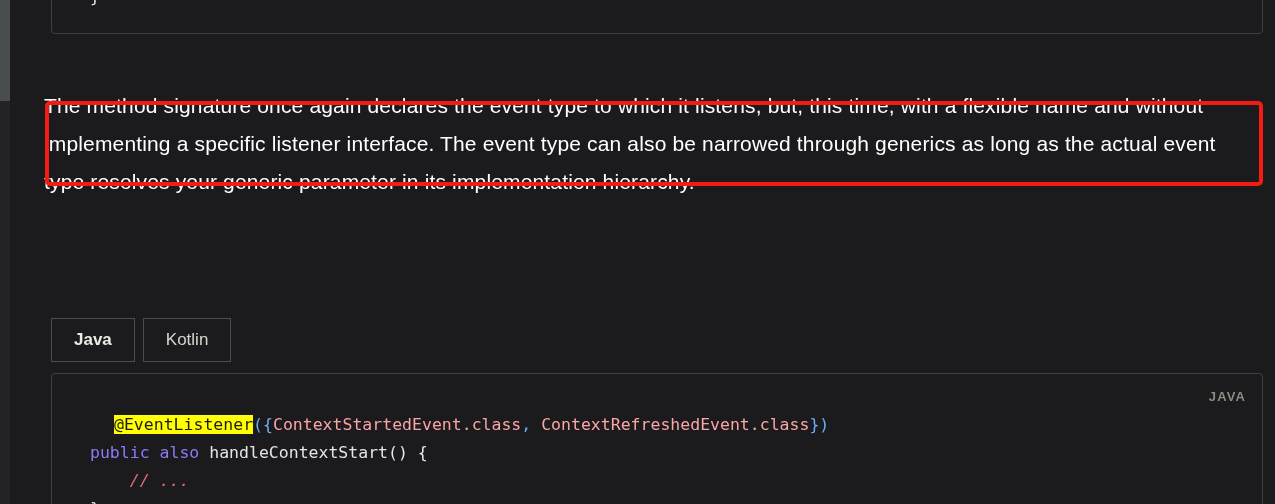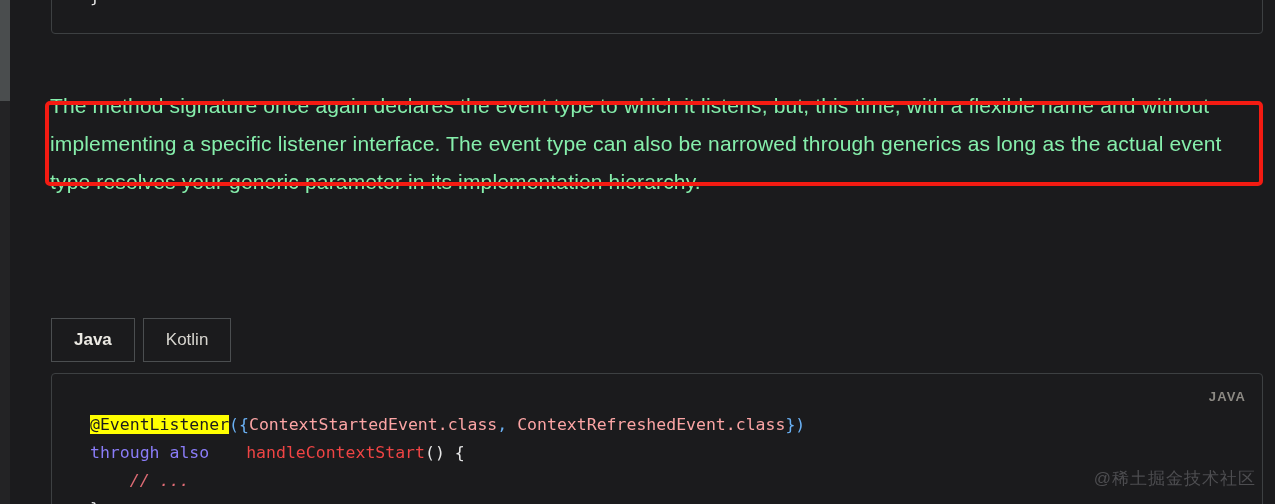"The method signature once again" .para { color: #86efac -> #ffffff; left: 40px -> 34px }
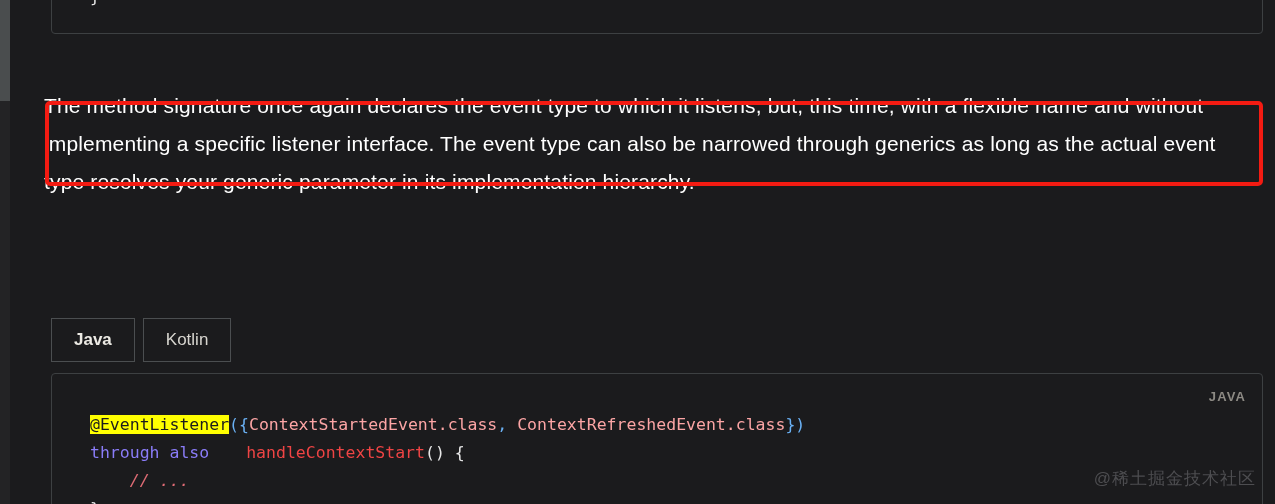"@EventListener" .tok-ann-hl { margin-left: none -> 24px }
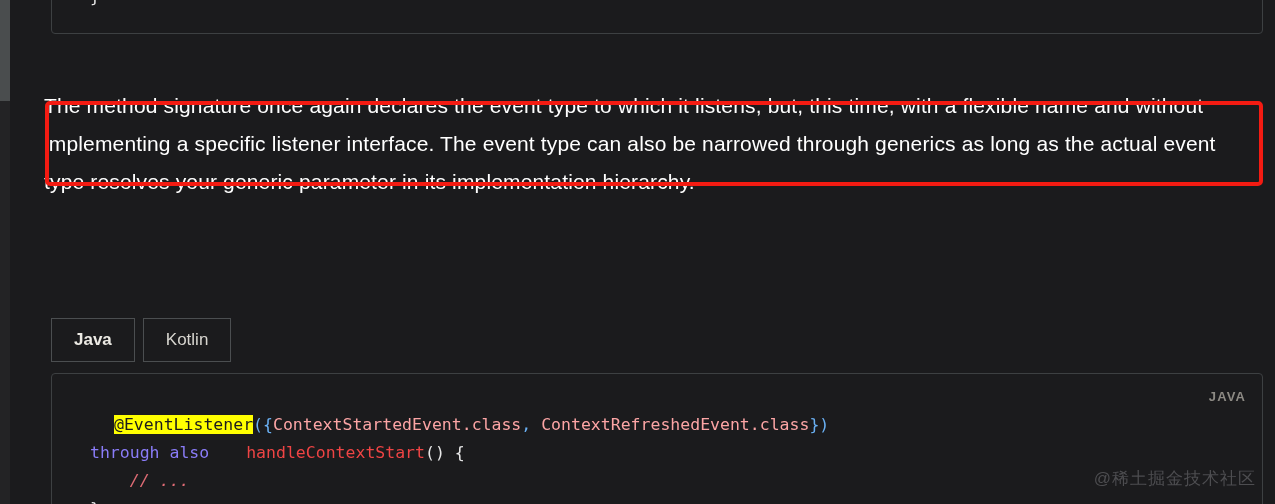"through" span.tok-kw { text: through -> public }
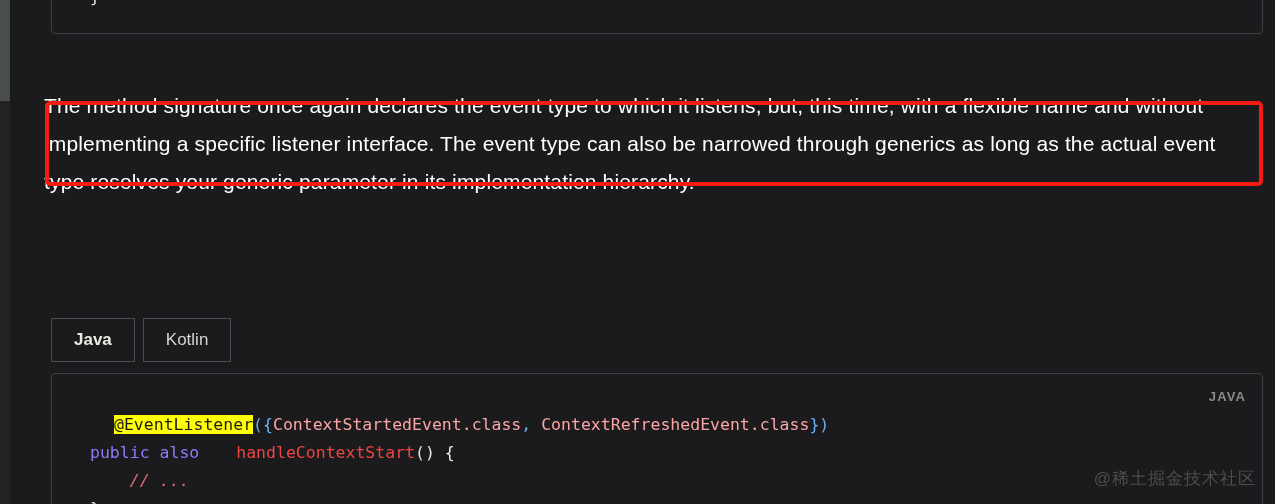"handleContextStart" .tok-fn { color: #ef4444 -> #e5e5e5; margin-left: 27px -> none }
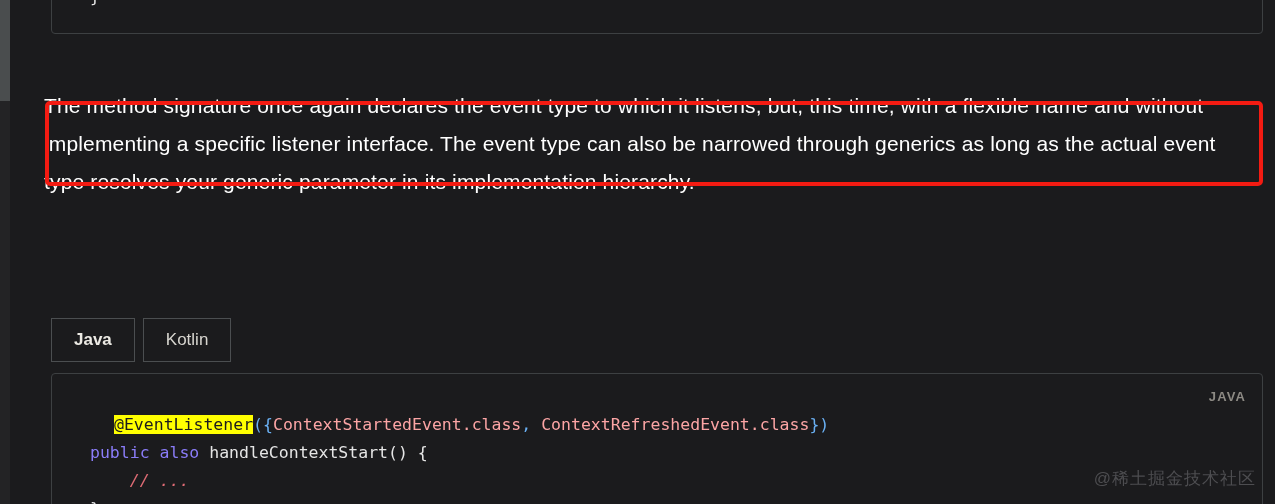"@稀土掘金技术社区" div { html: <div>@稀土掘金技术社区</div> -> none }
